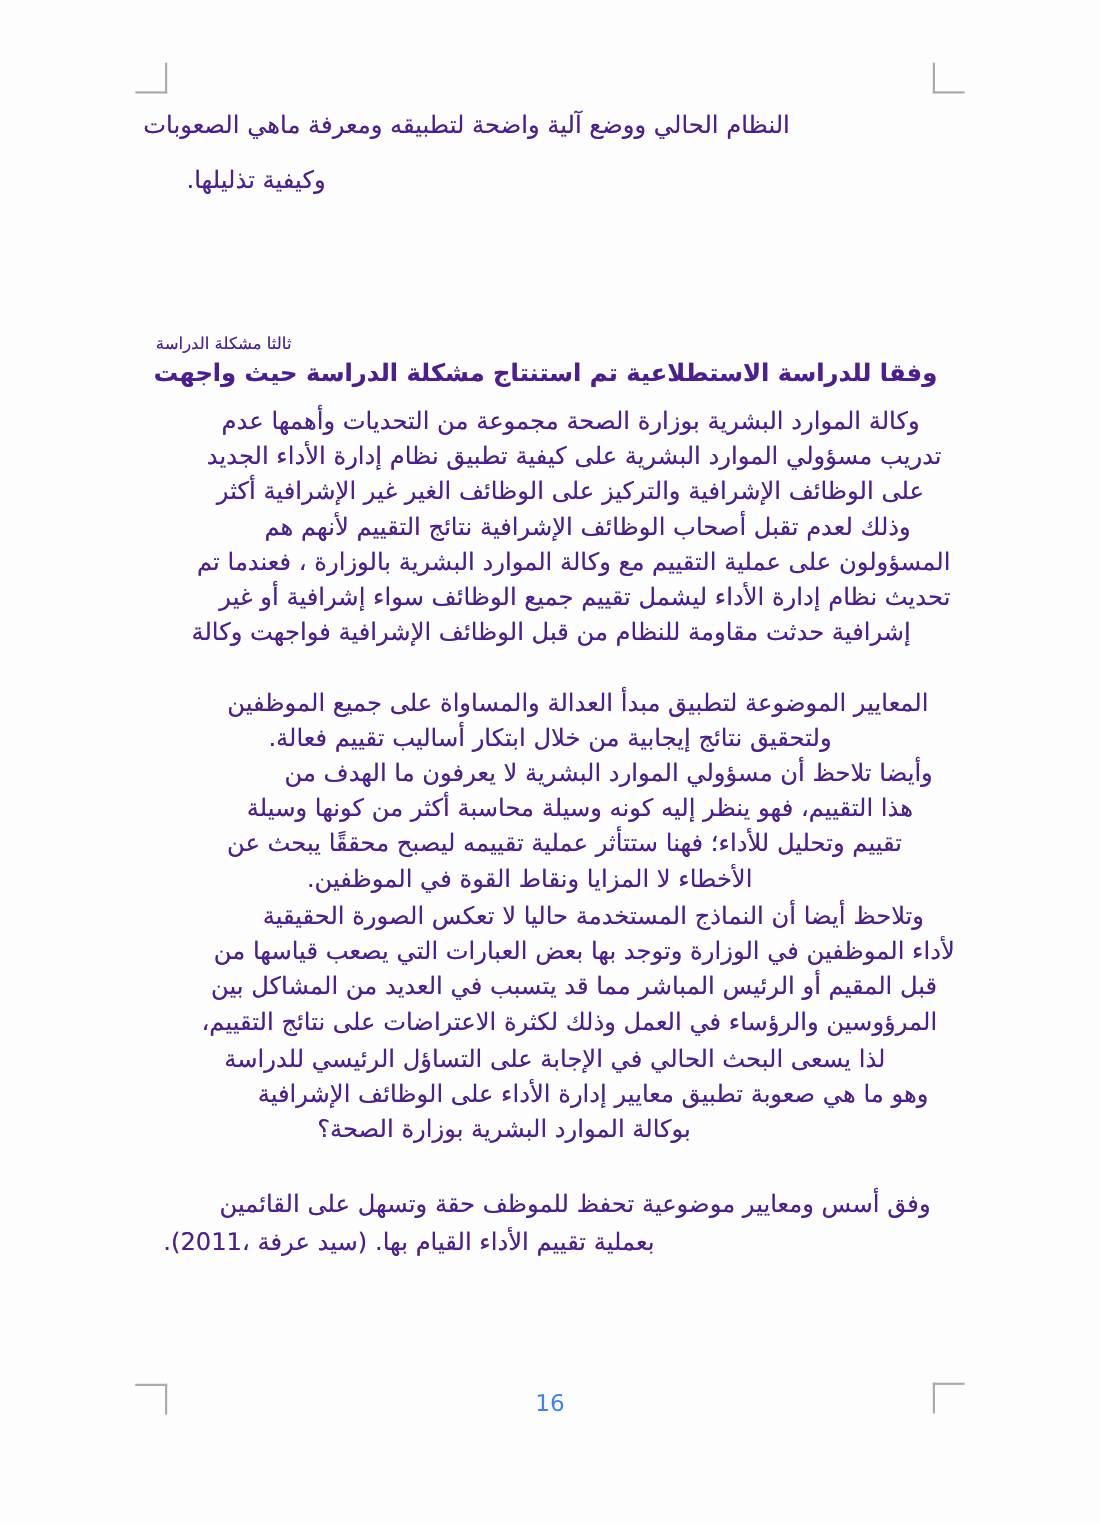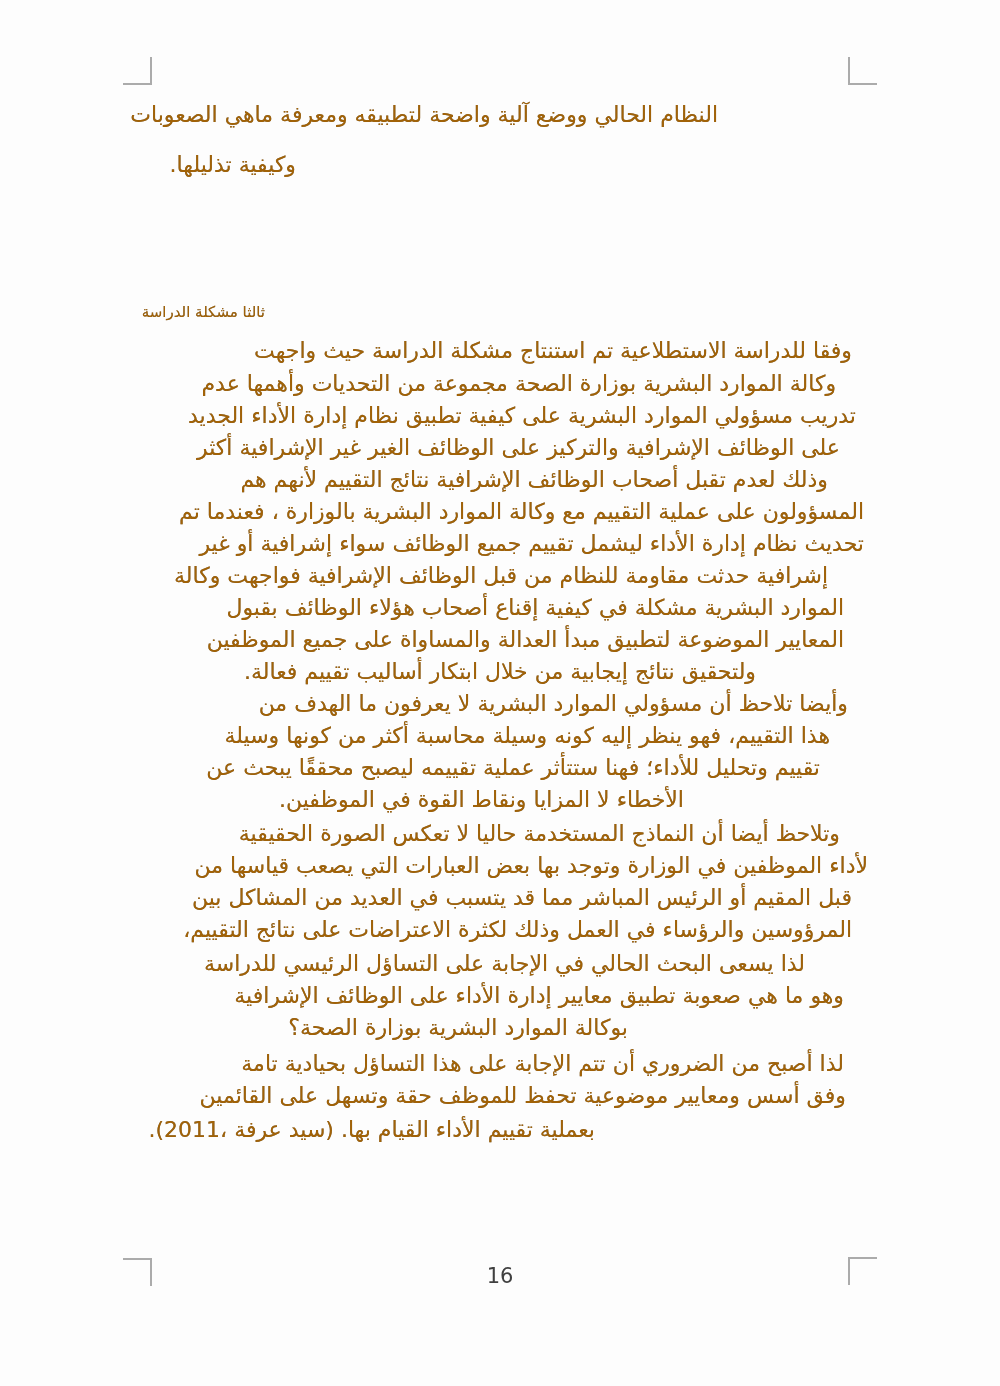"النظام الحالي ووضع آلية واضحة" .line { color: #a16207 -> #4c1d95 }
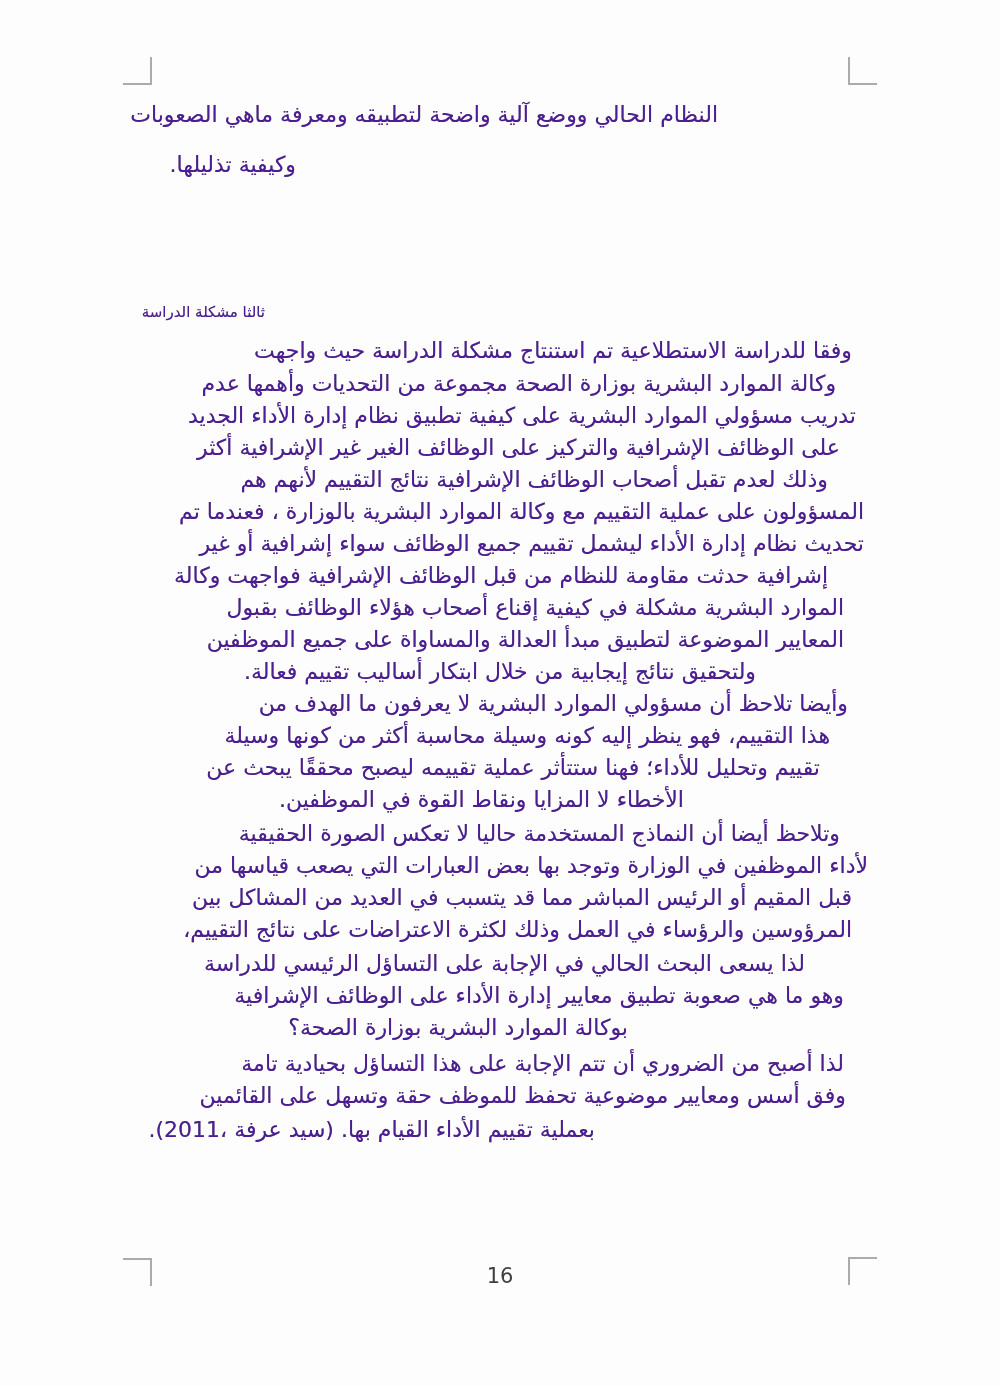"وفقا للدراسة الاستطلاعية تم استنتاج" div.line { font-weight: none -> bold; top: 336px -> 325px }
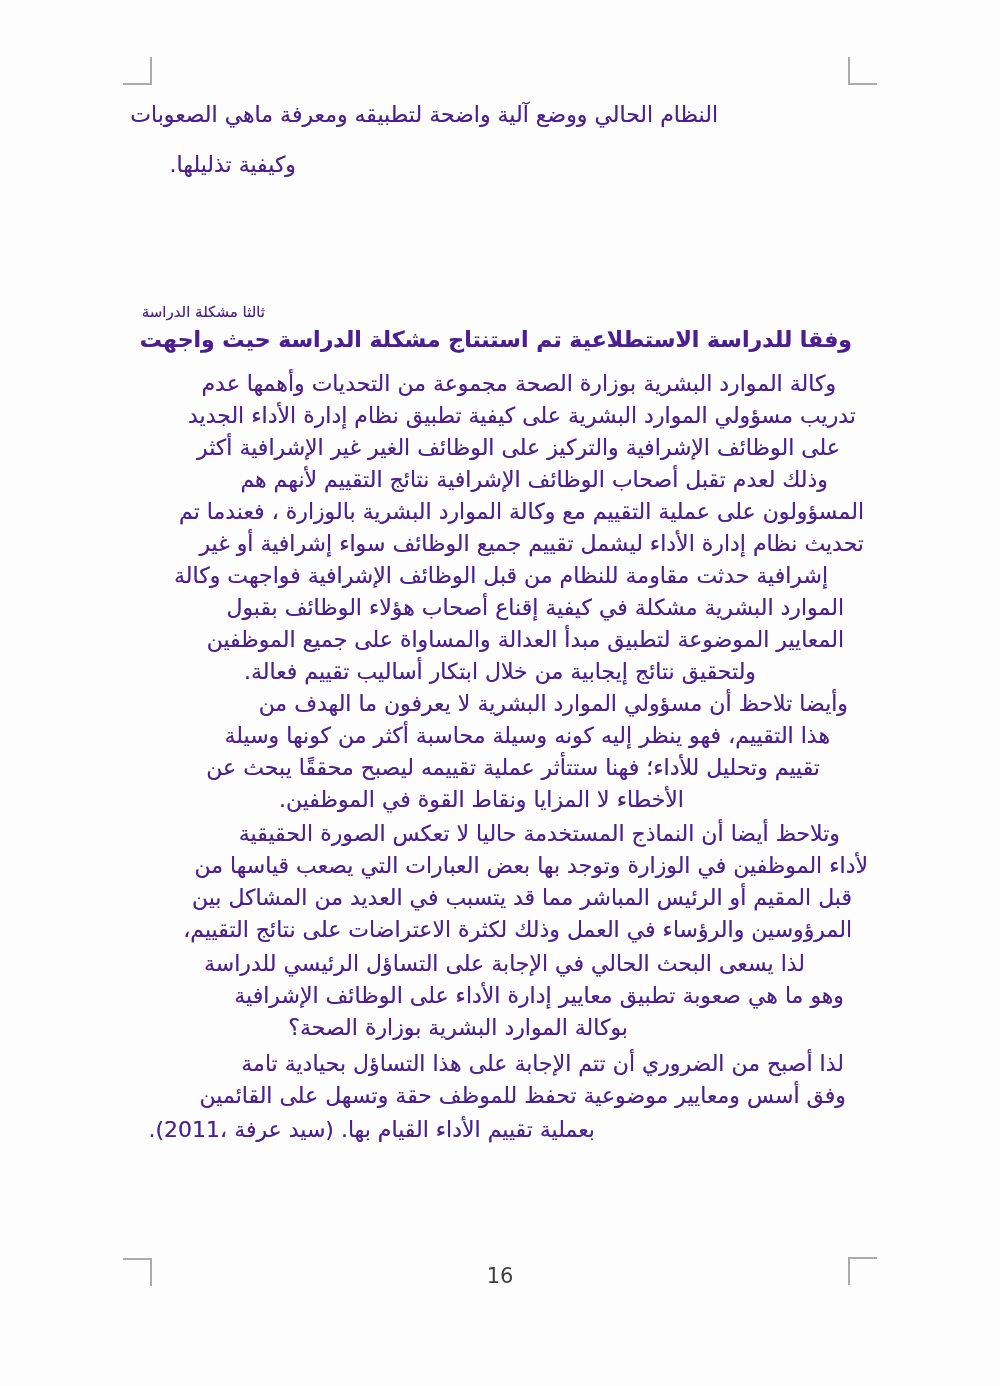"الموارد البشرية مشكلة في كيفية" div.line { html: <div>الموارد البشرية مشكلة في كيفية إقناع أصحاب هؤلاء الوظائف بقبول</div> -> none }
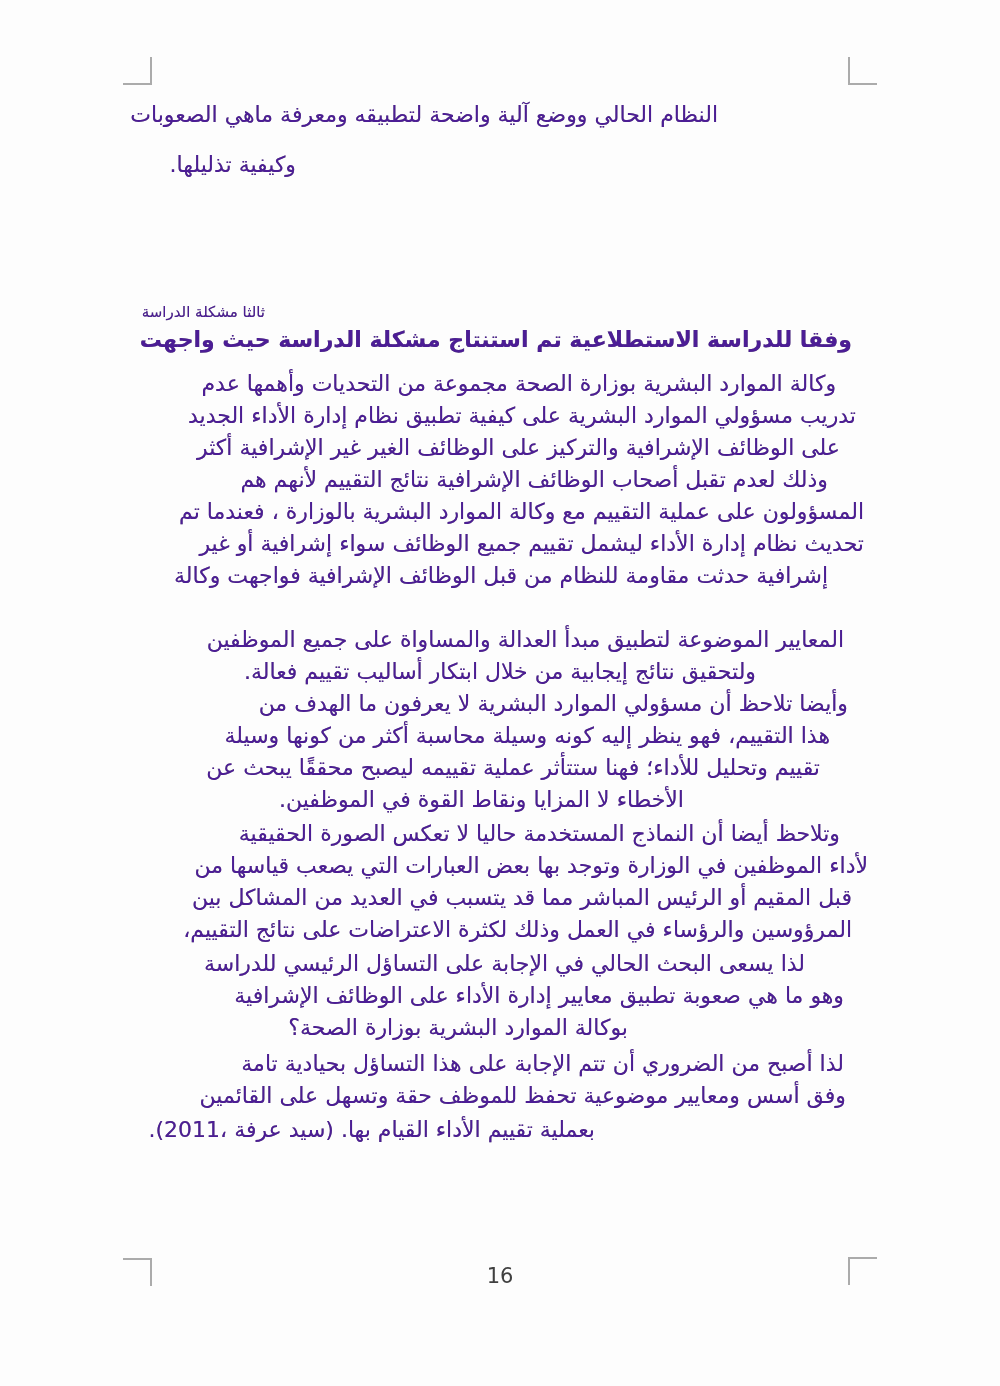"لذا أصبح من الضروري أن" div.line { html: <div>لذا أصبح من الضروري أن تتم الإجابة على هذا التساؤل بحيادية تامة</div> -> none }
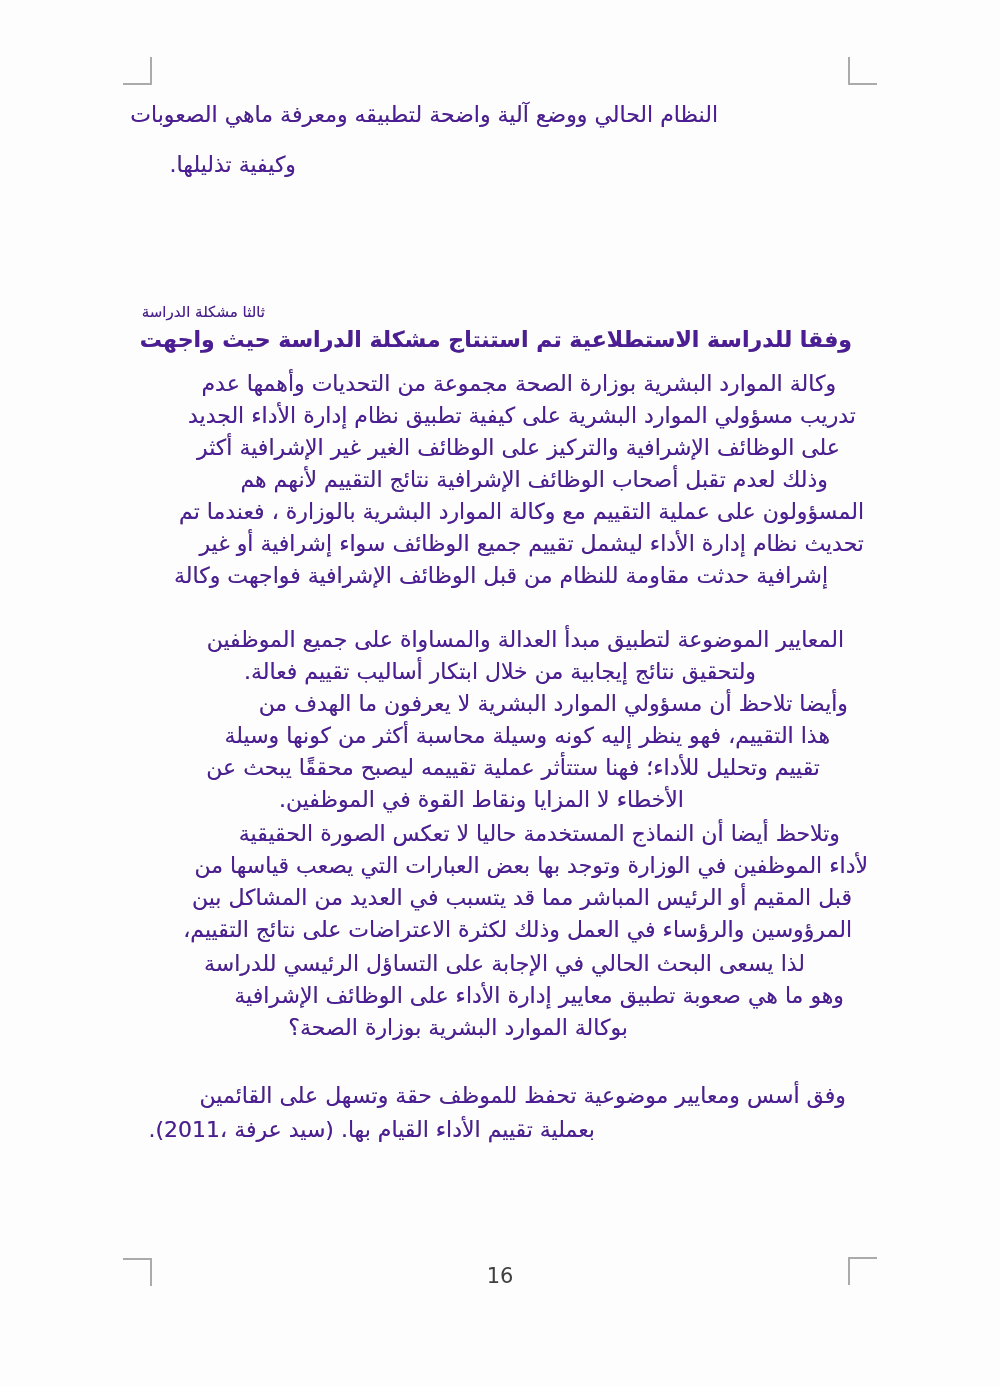"16" .pagenum { color: #404040 -> #3b82f6 }
